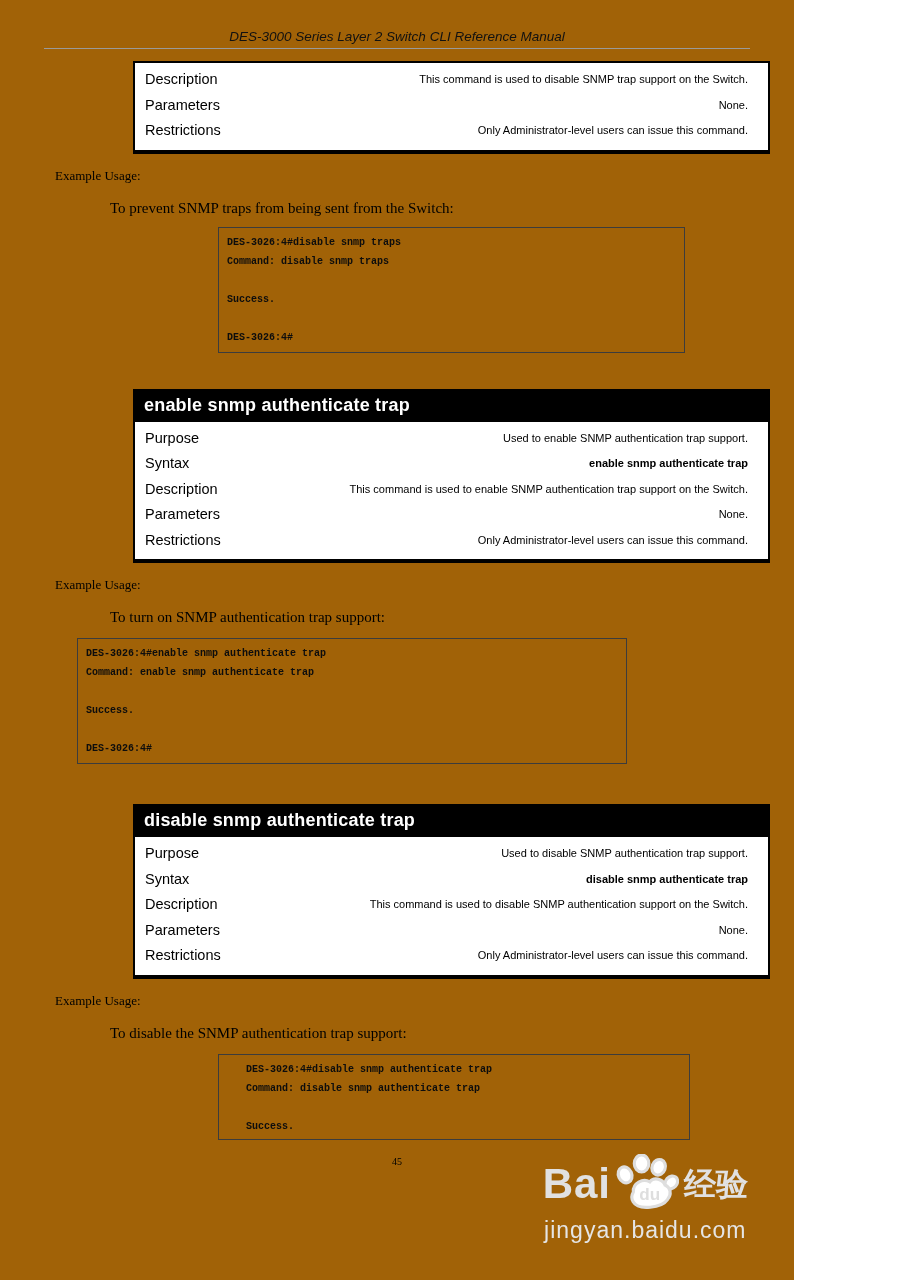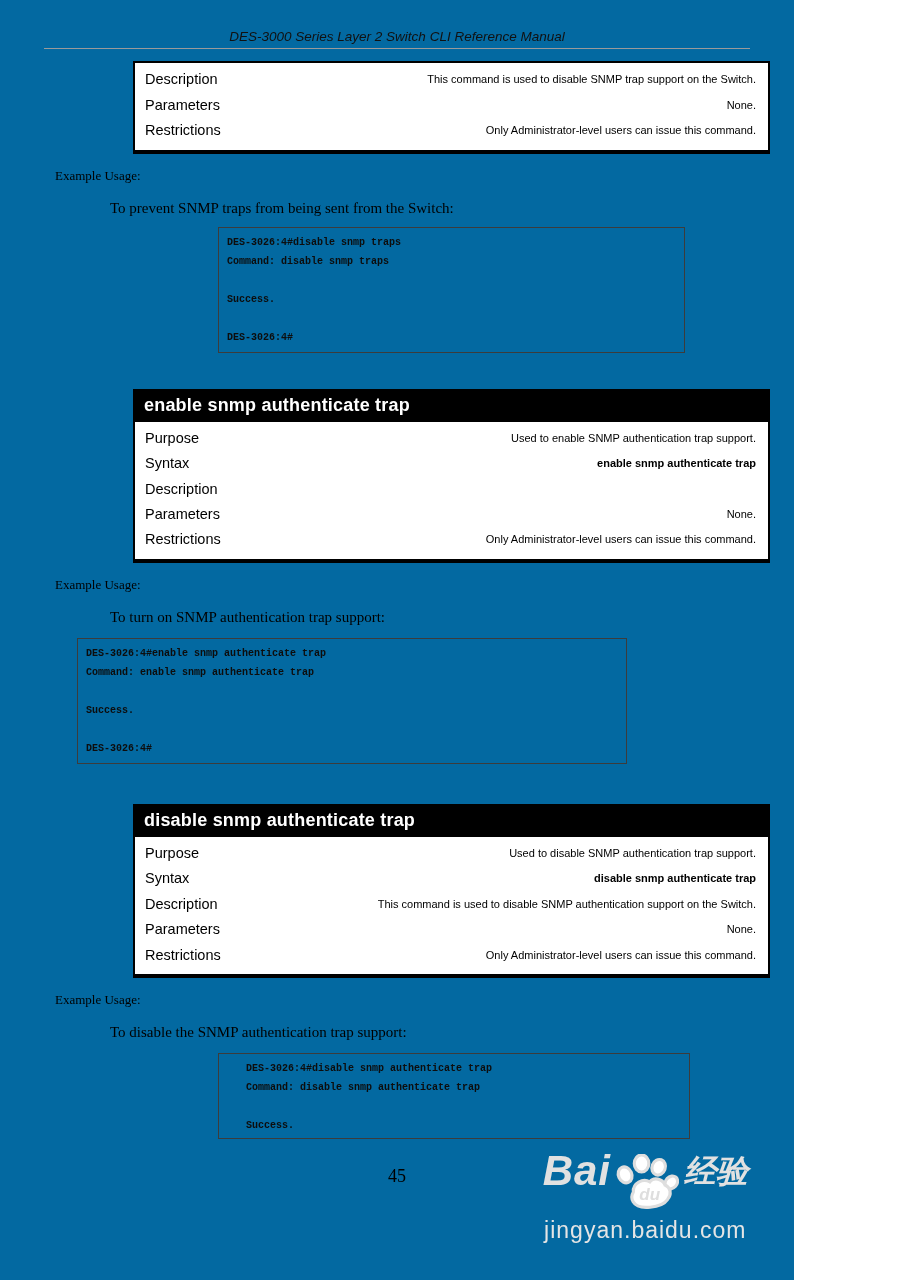"DES-3000 Series Layer 2 Switch" .page { background: #0369a1 -> #a16207 }
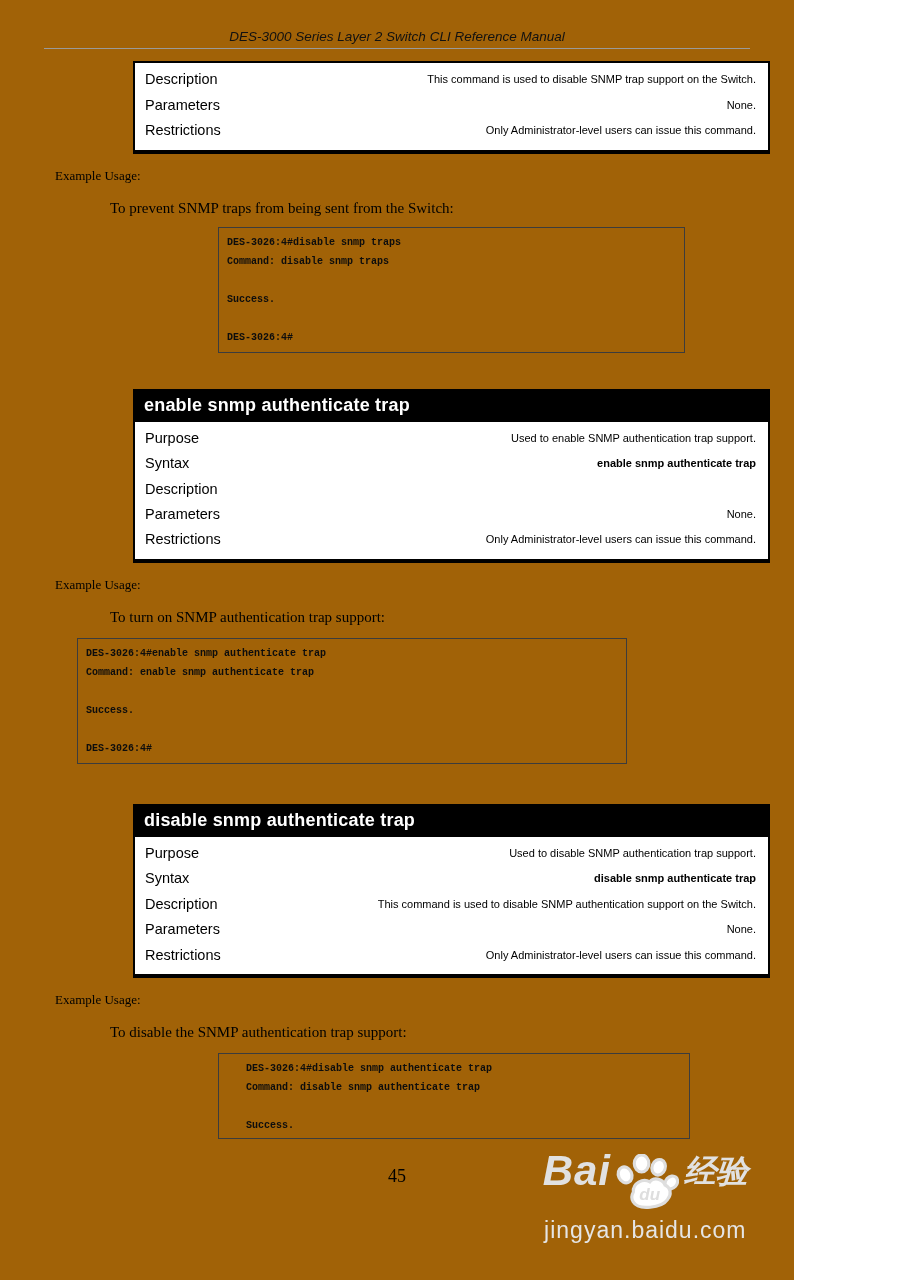"Description" .cmd-row { padding: 4px 12px 4px 10px -> 4px 20px 4px 10px }
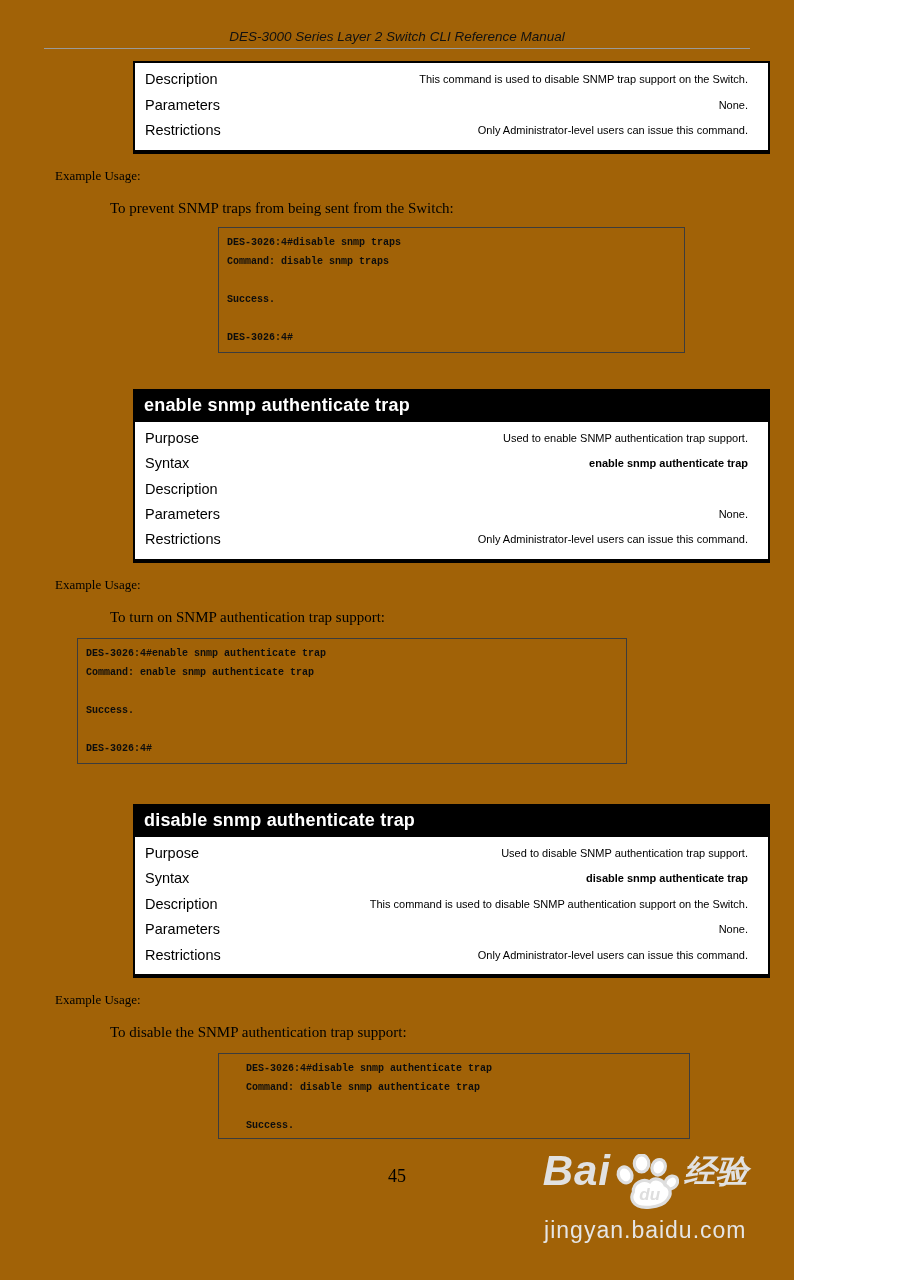"This command is used to enable" div.cmd-value { html: none -> <div>This command is used to enable SNMP authentication trap support on the Switch.</div> }
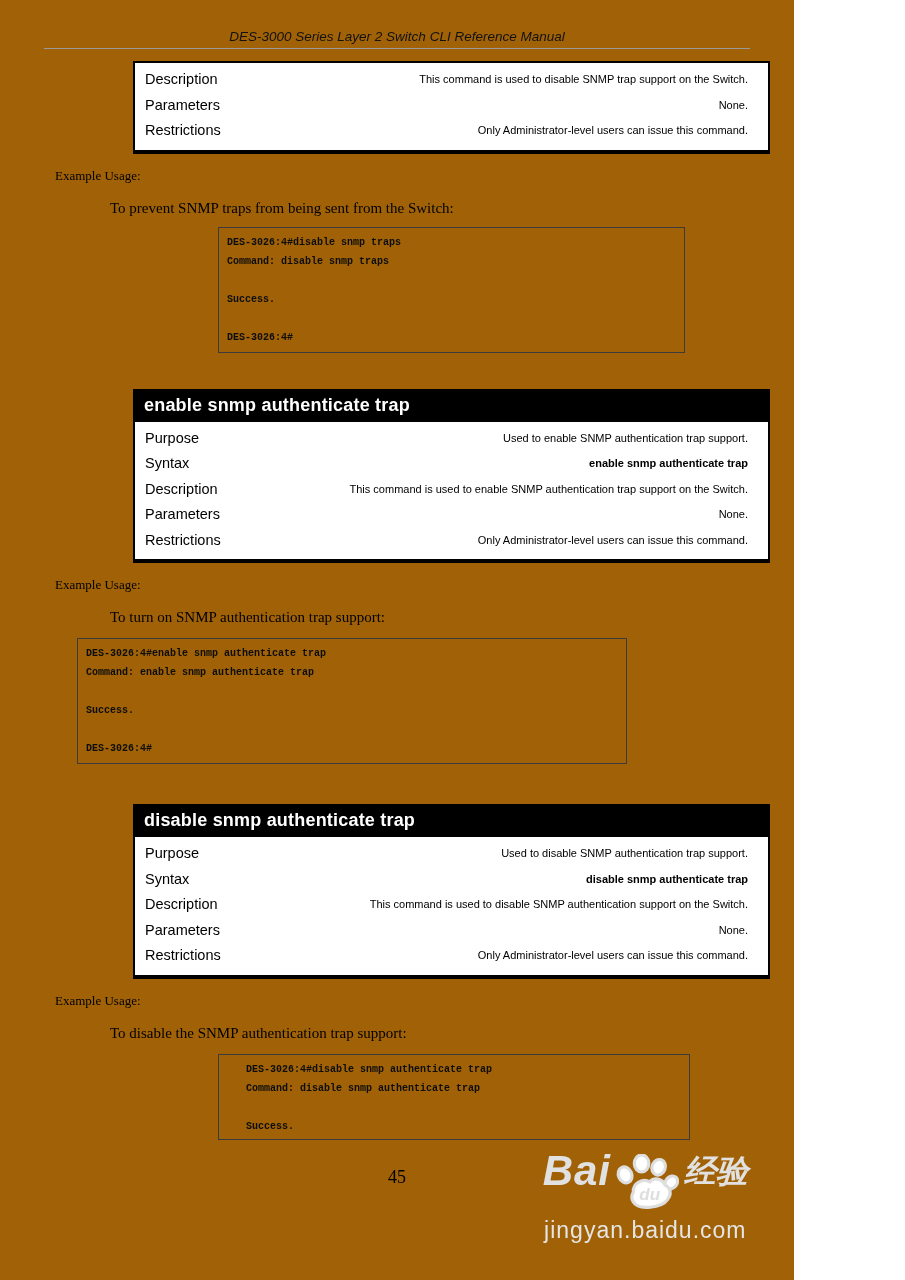"45" .page-number { font-size: 18px -> 10px; margin-top: 27px -> 16px }
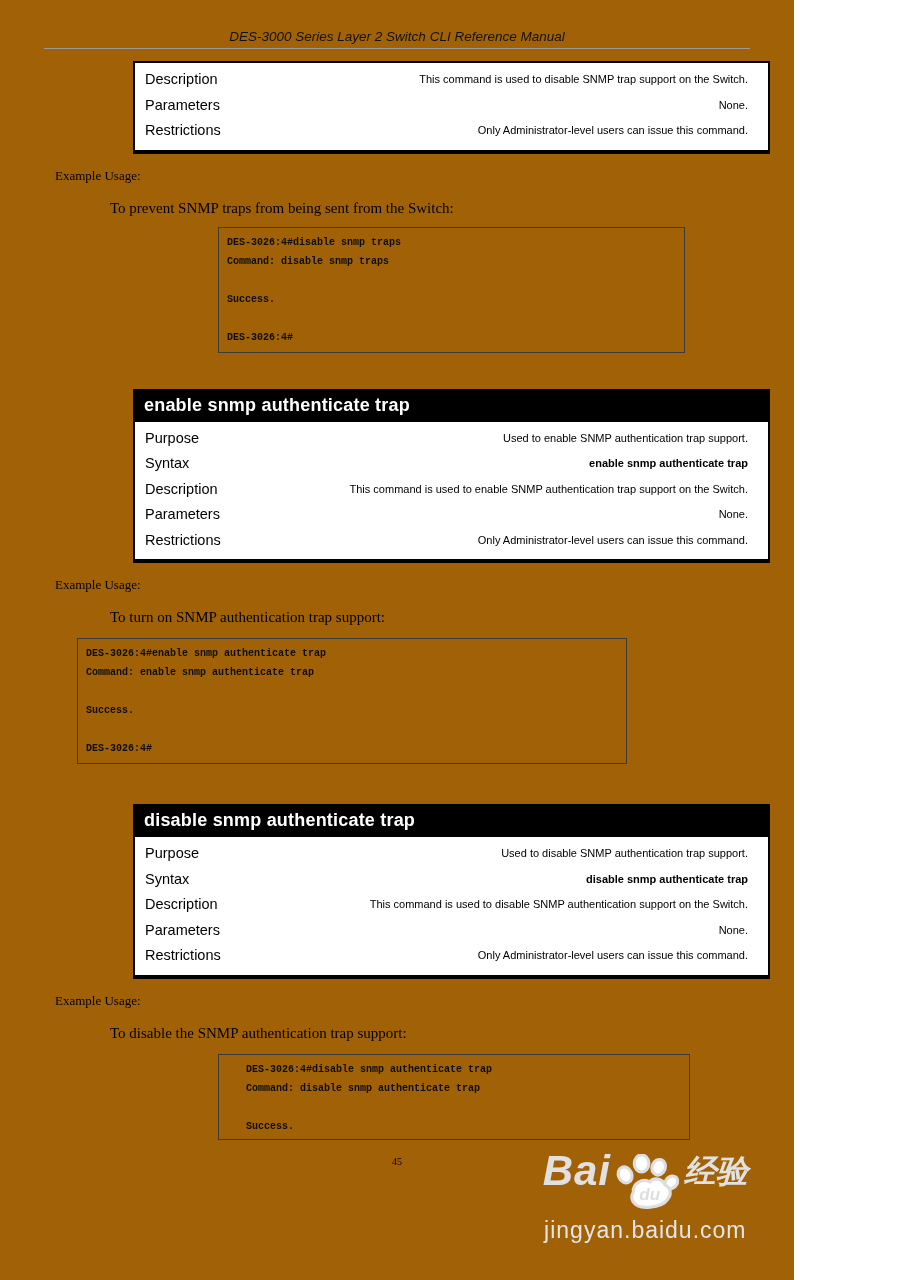"Bai" .wm-row { align-items: flex-start -> center; font-style: italic -> none }
